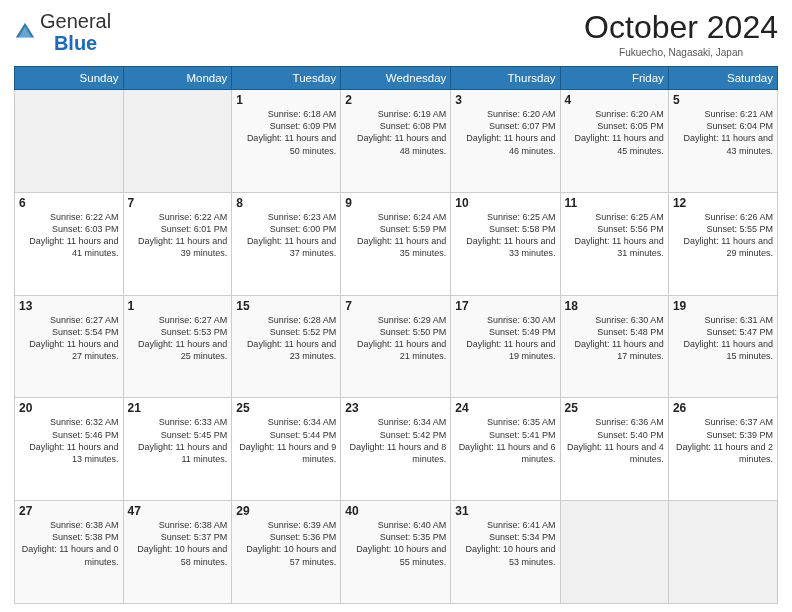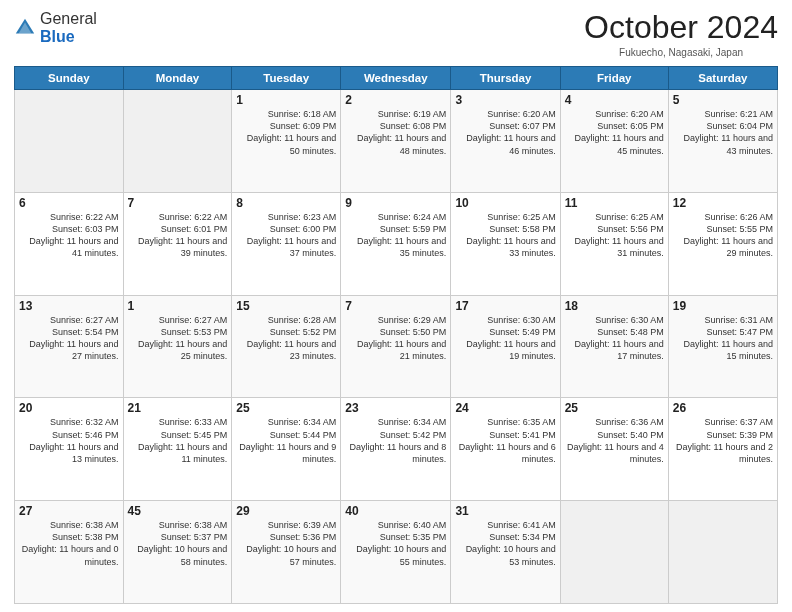"General" .logo-text { font-size: 16px -> 20px; text-align: none -> center }
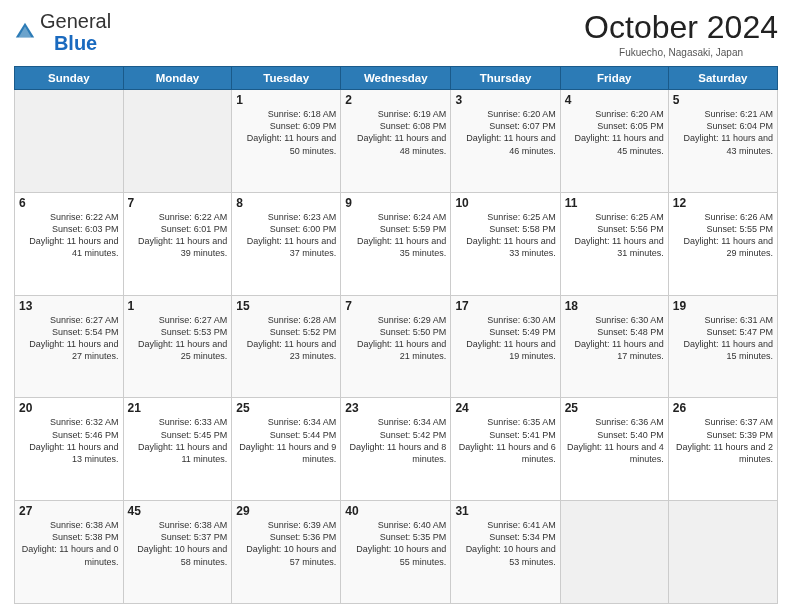"Sunday" .calendar thead th { font-weight: bold -> normal; text-align: center -> right }
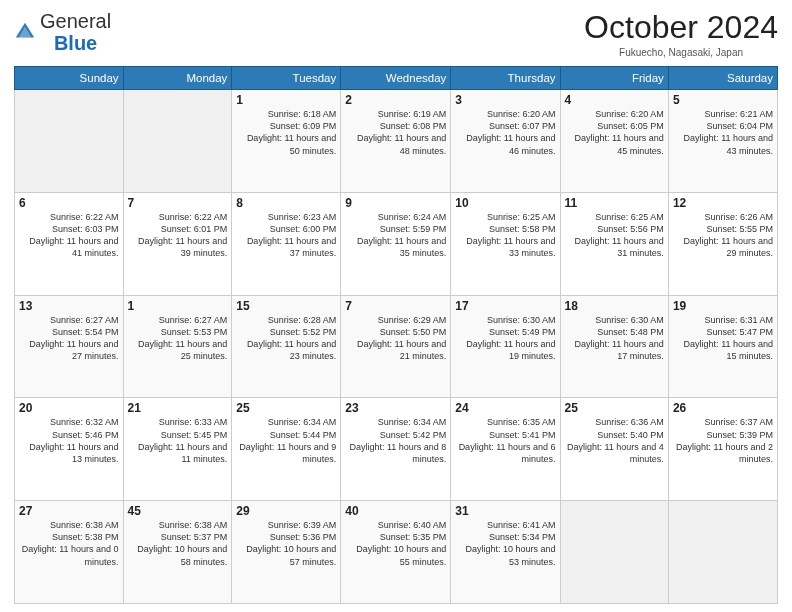"45" span.day-number { text: 45 -> 47 }
